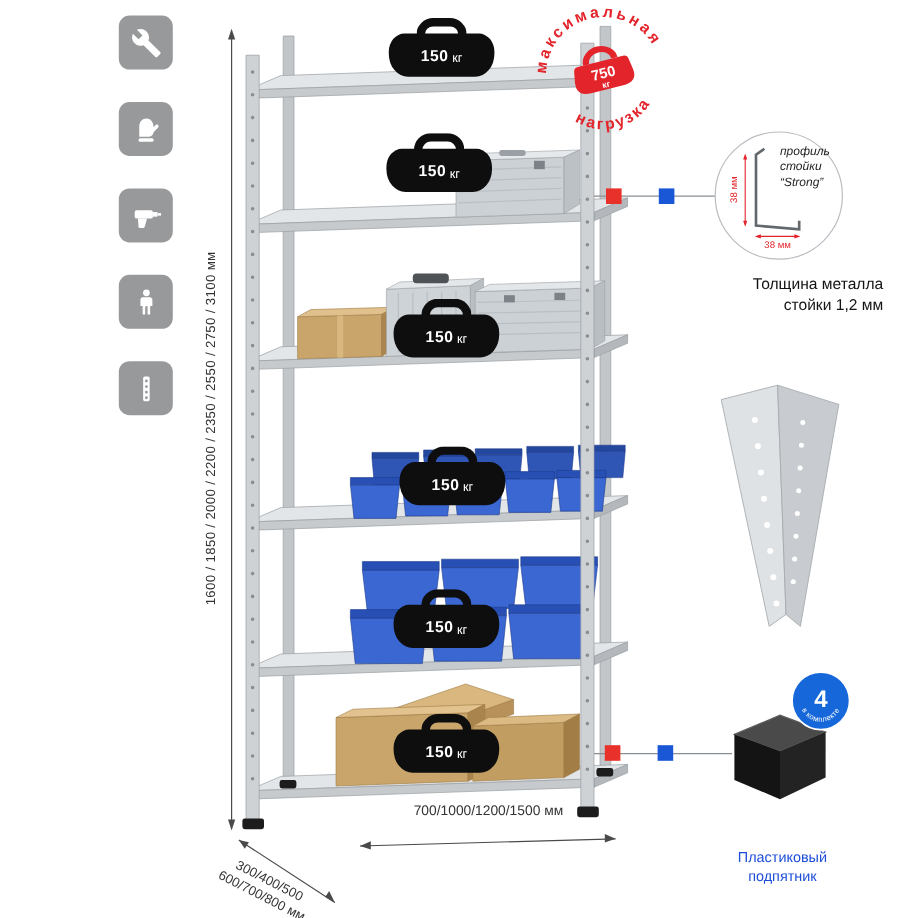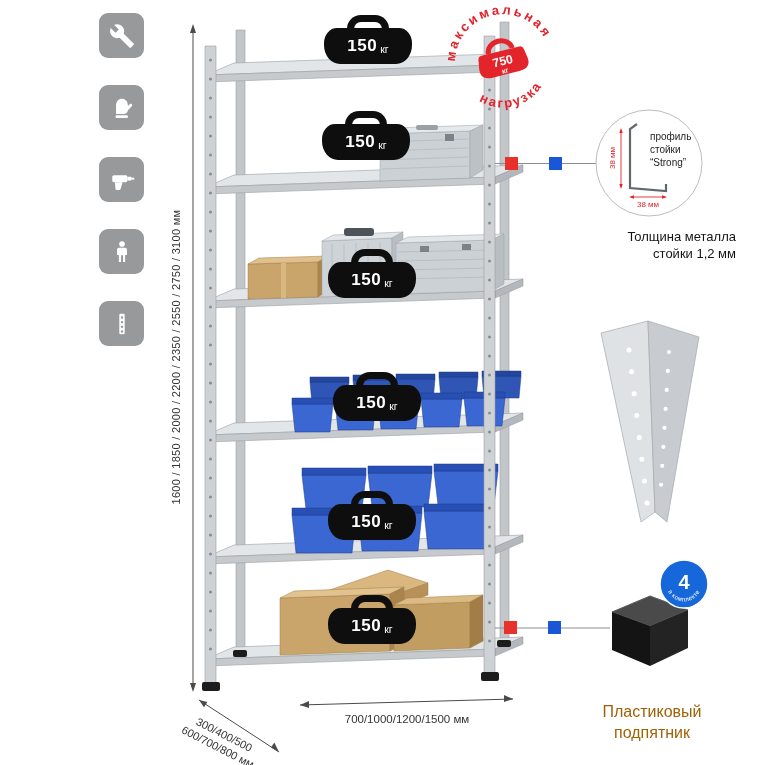"150" .wb-num { font-size: 17px -> 13px }
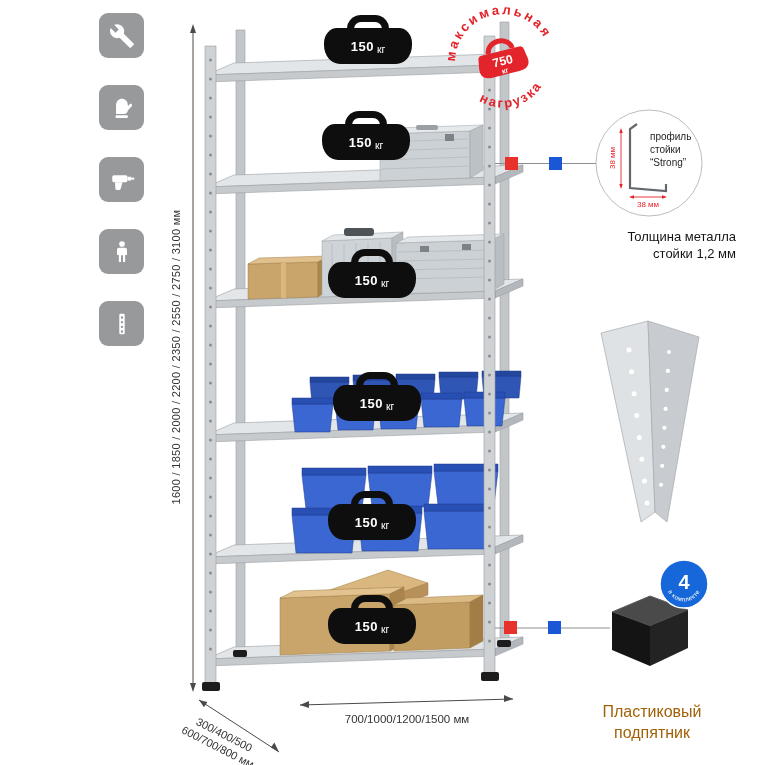"профиль" #profile-labels { font-style: none -> italic; top: 130px -> 120px }
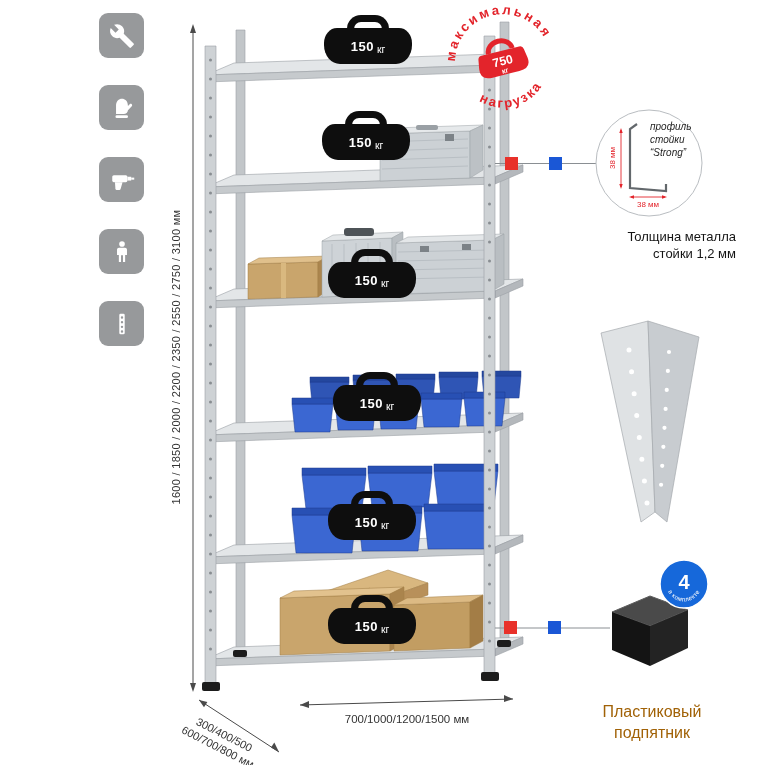"700/1000/1200/1500 мм" #width-label { top: 719px -> 676px }
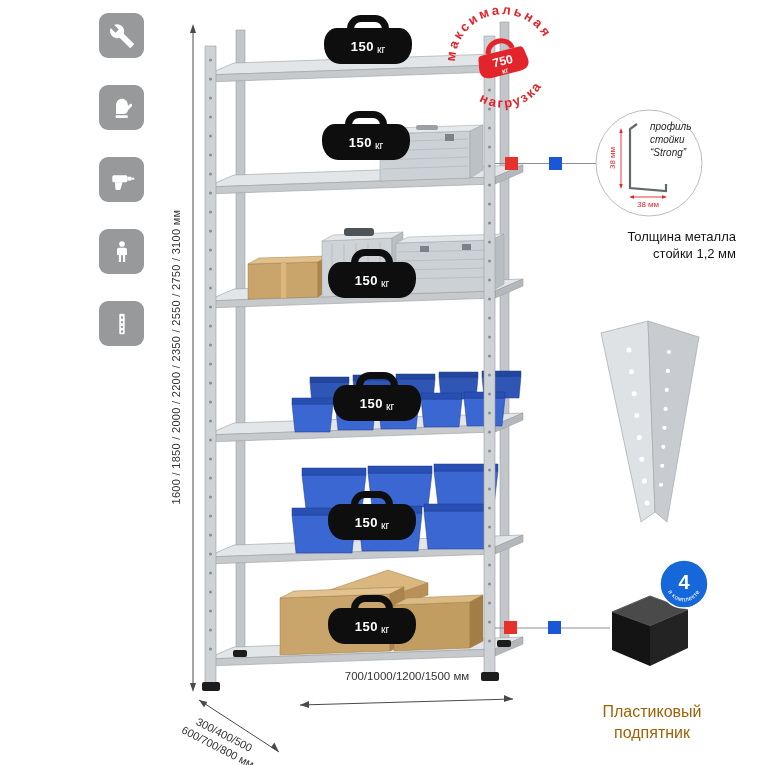"Пластиковый" #foot-caption { color: #a16207 -> #1d4ed8; font-size: 16px -> 12px }
